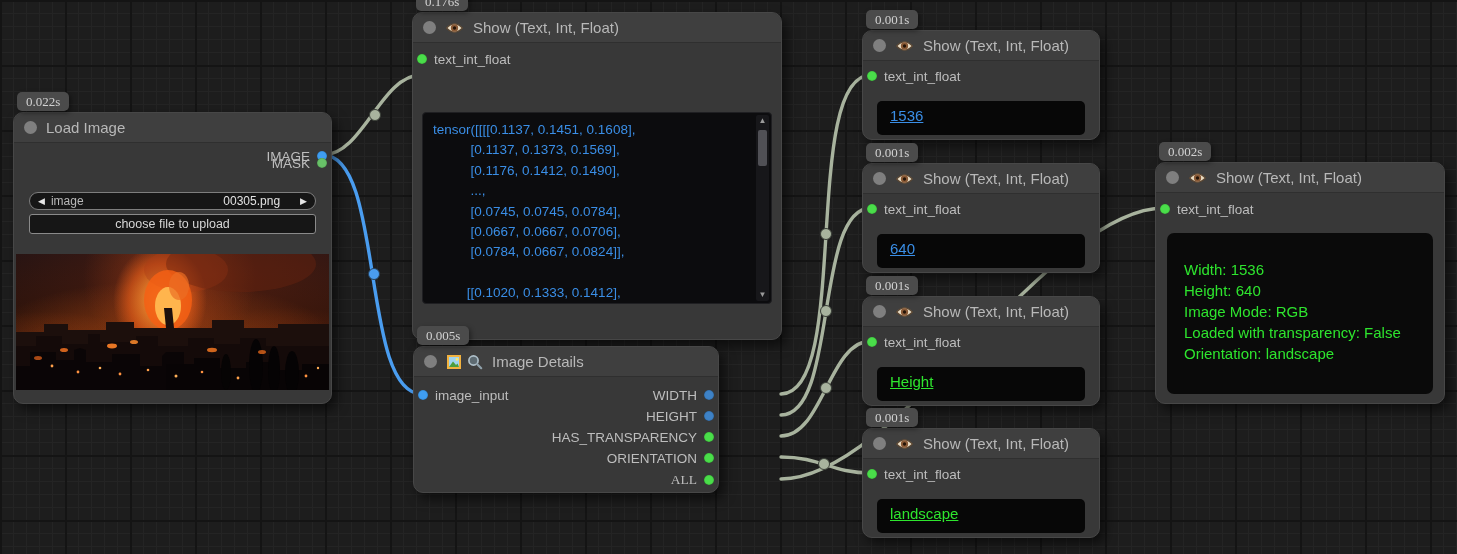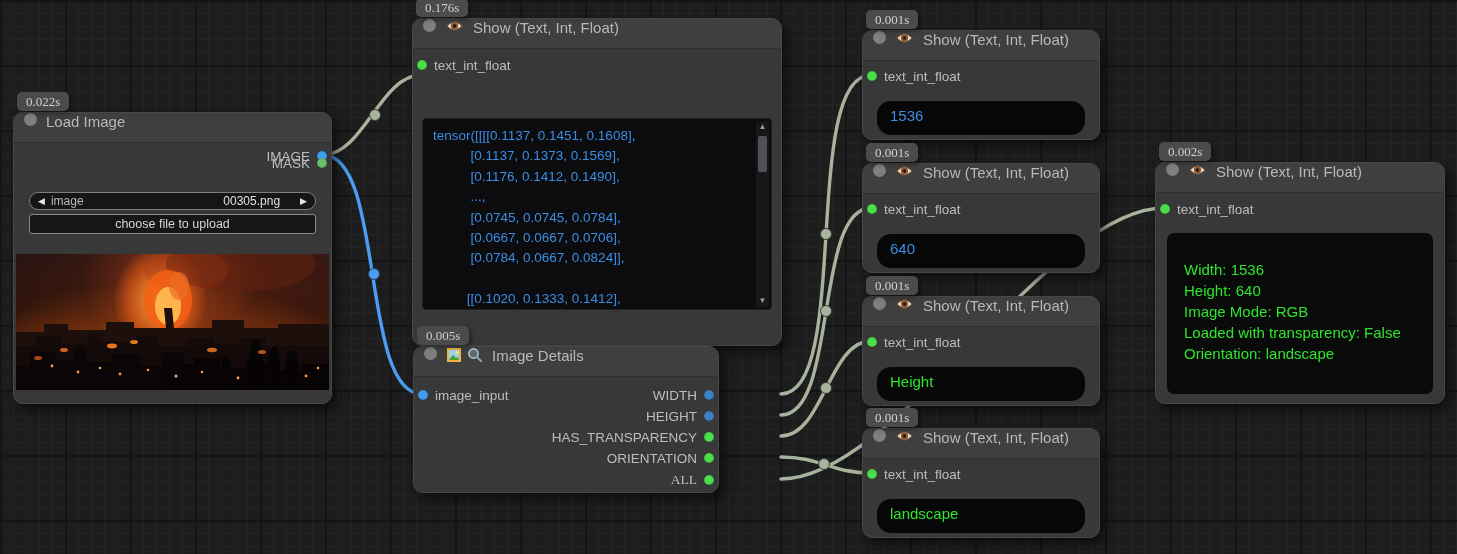"0.176s" div.node { top: 18px -> 12px }
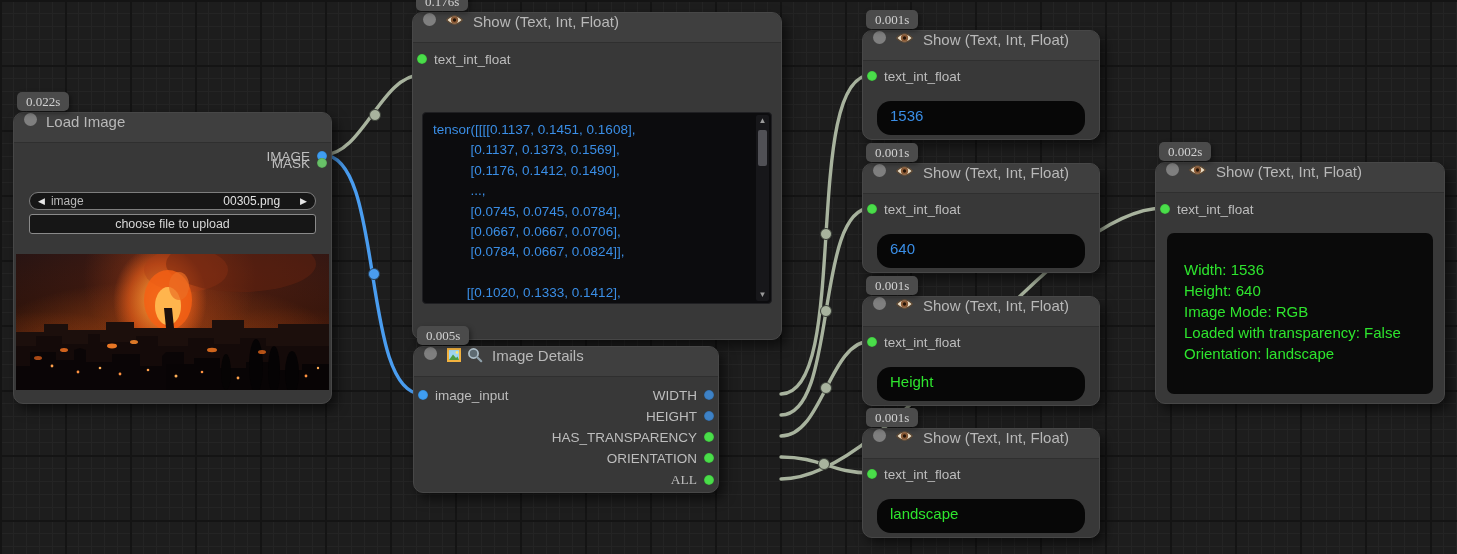"Show (Text, Int, Float)" .title { align-items: flex-start -> center }
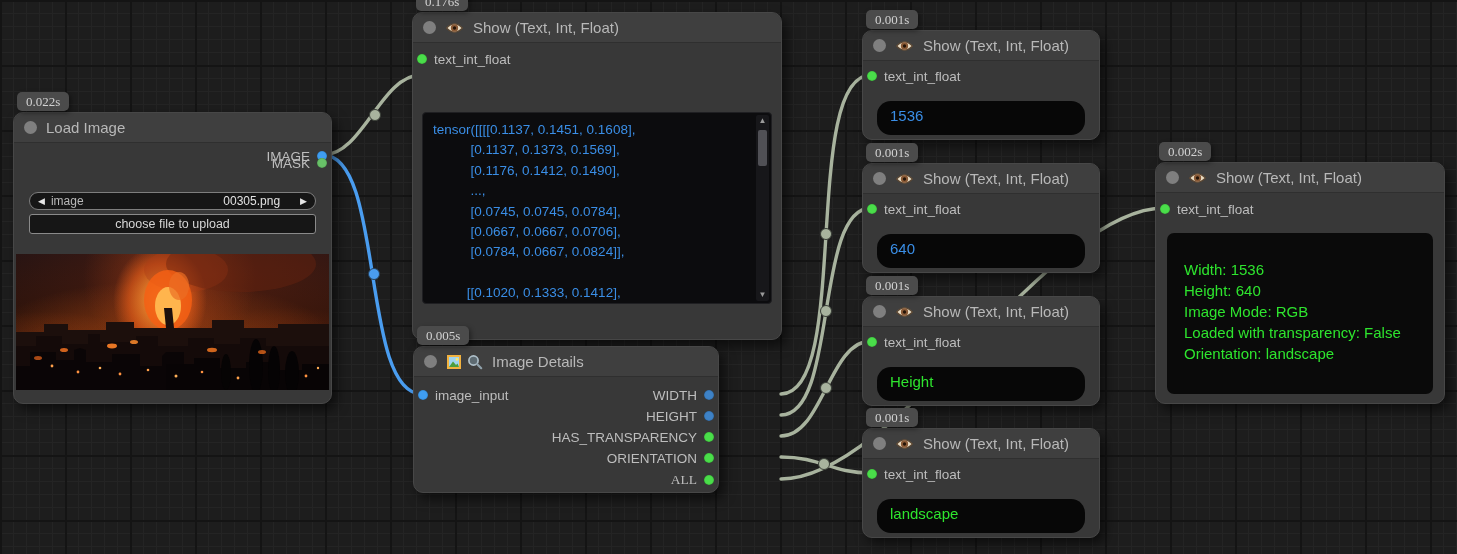"1536" .valuebox { border-radius: 14px -> 5px; text-decoration: none -> underline }
